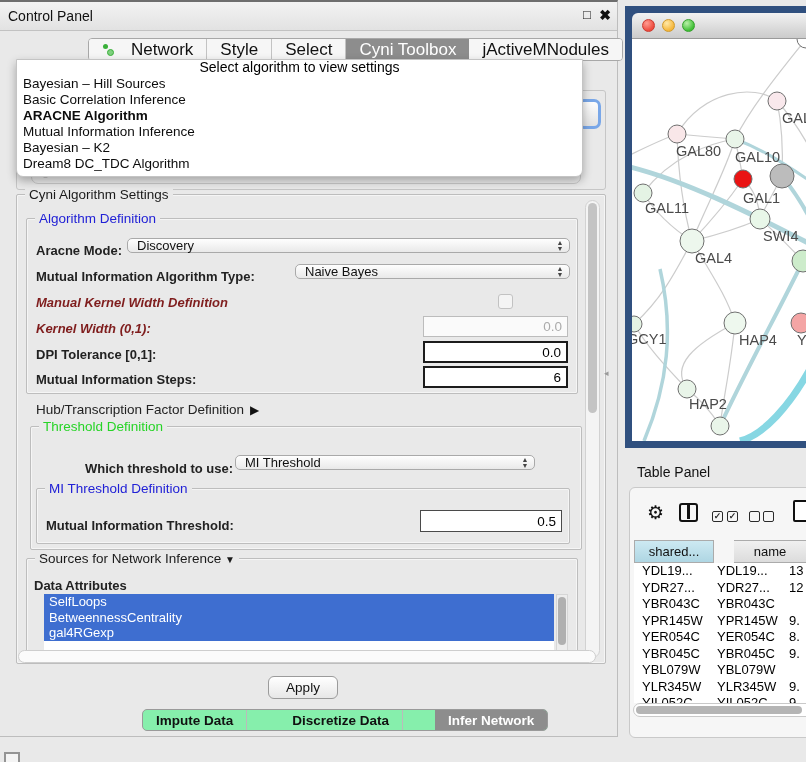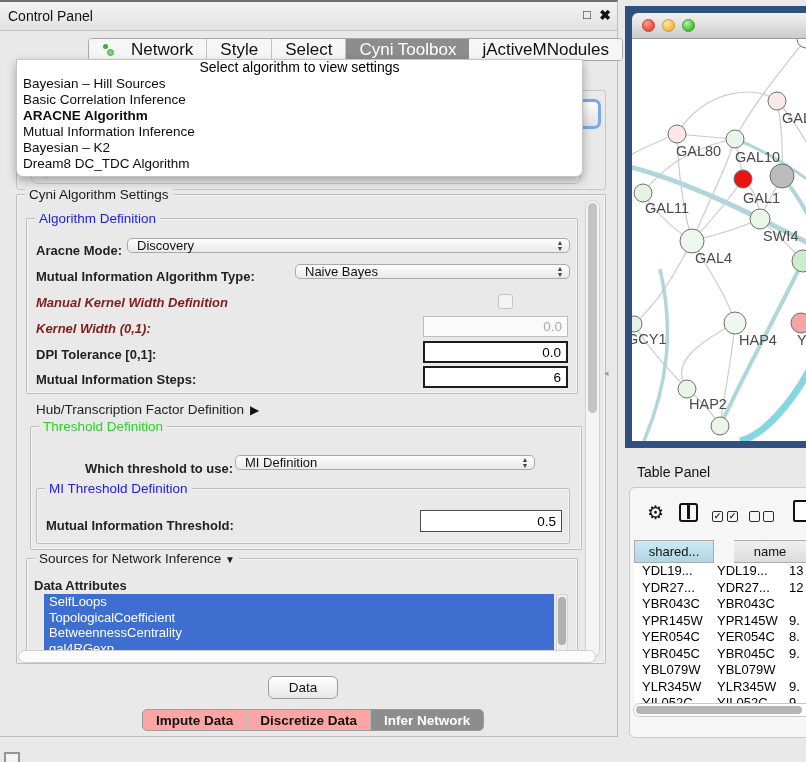"MI Definition" span.combo-text { text: Definition -> Threshold }
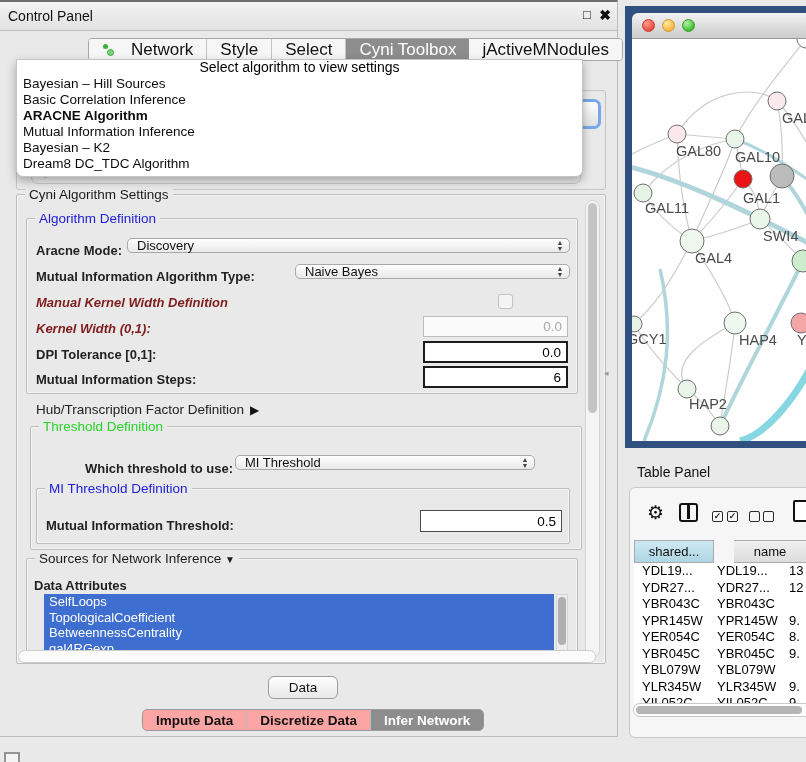"TopologicalCoefficient" div.attr-item { html: <div>TopologicalCoefficient</div> -> none }
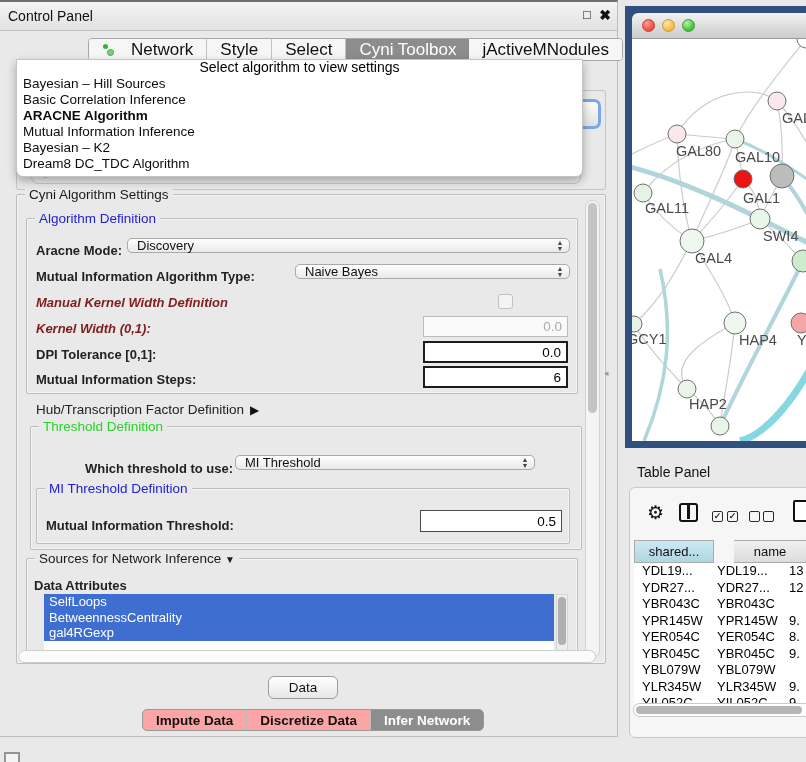"Data" div.apply-btn { text: Data -> Apply }
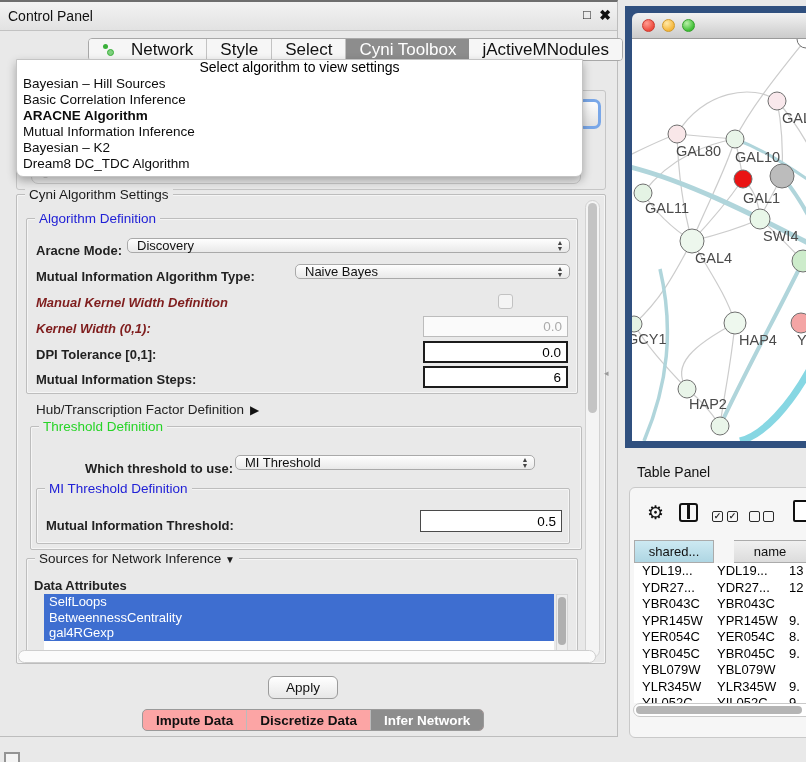"Impute Data" .bottom-tabs { background: #fca5a5 -> #86efac; gap: none -> 32px }
